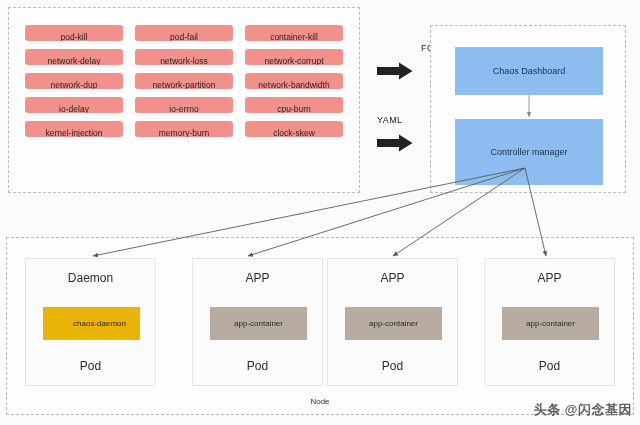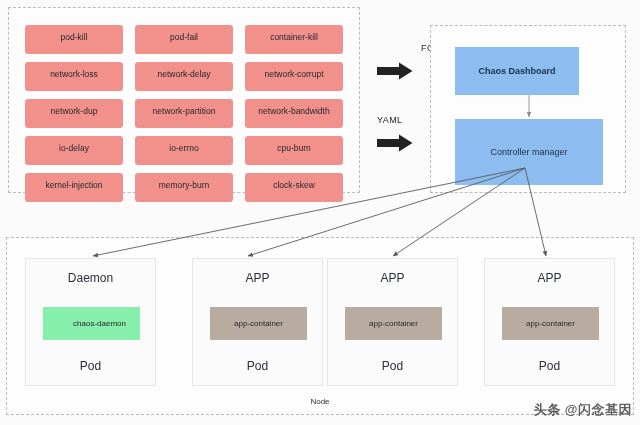"pod-kill" .fault-chip { height: 29px -> 16px }
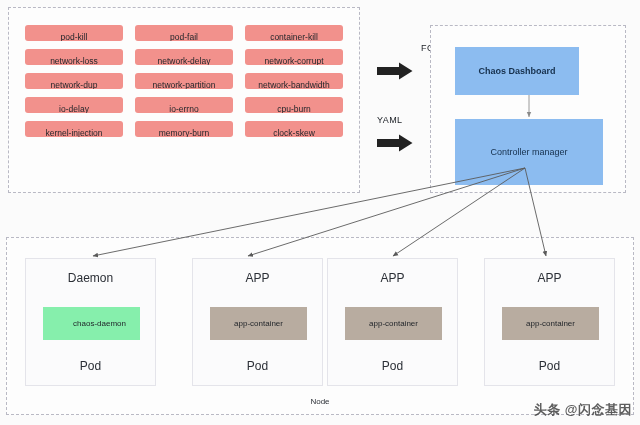"network-loss" div.fault-chip { order: before "network-delay" -> after "network-delay" }
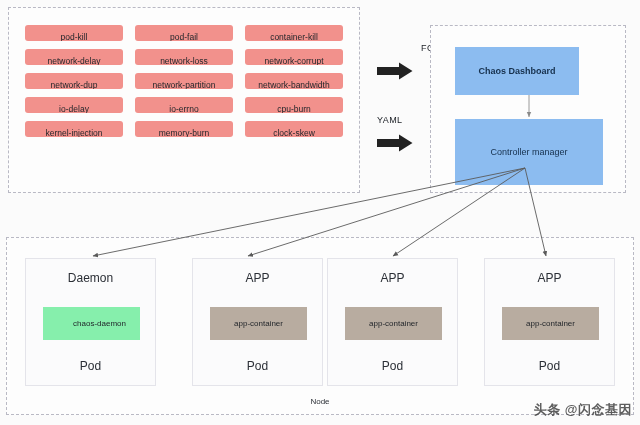"Chaos Dashboard" #chaos-dashboard { font-weight: bold -> none; width: 124px -> 148px }
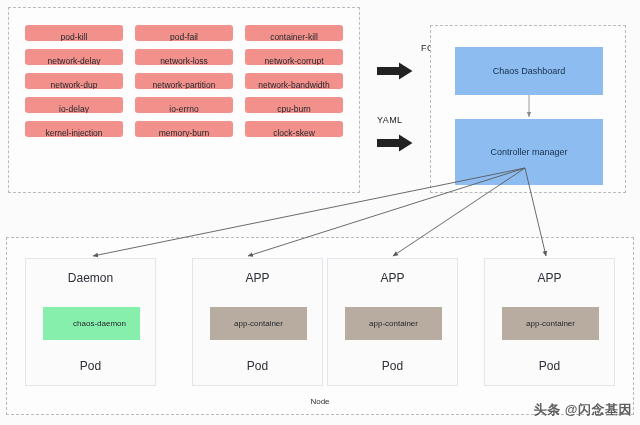"chaos-daemon" .container-chip.daemon { background: #86efac -> #eab308 }
